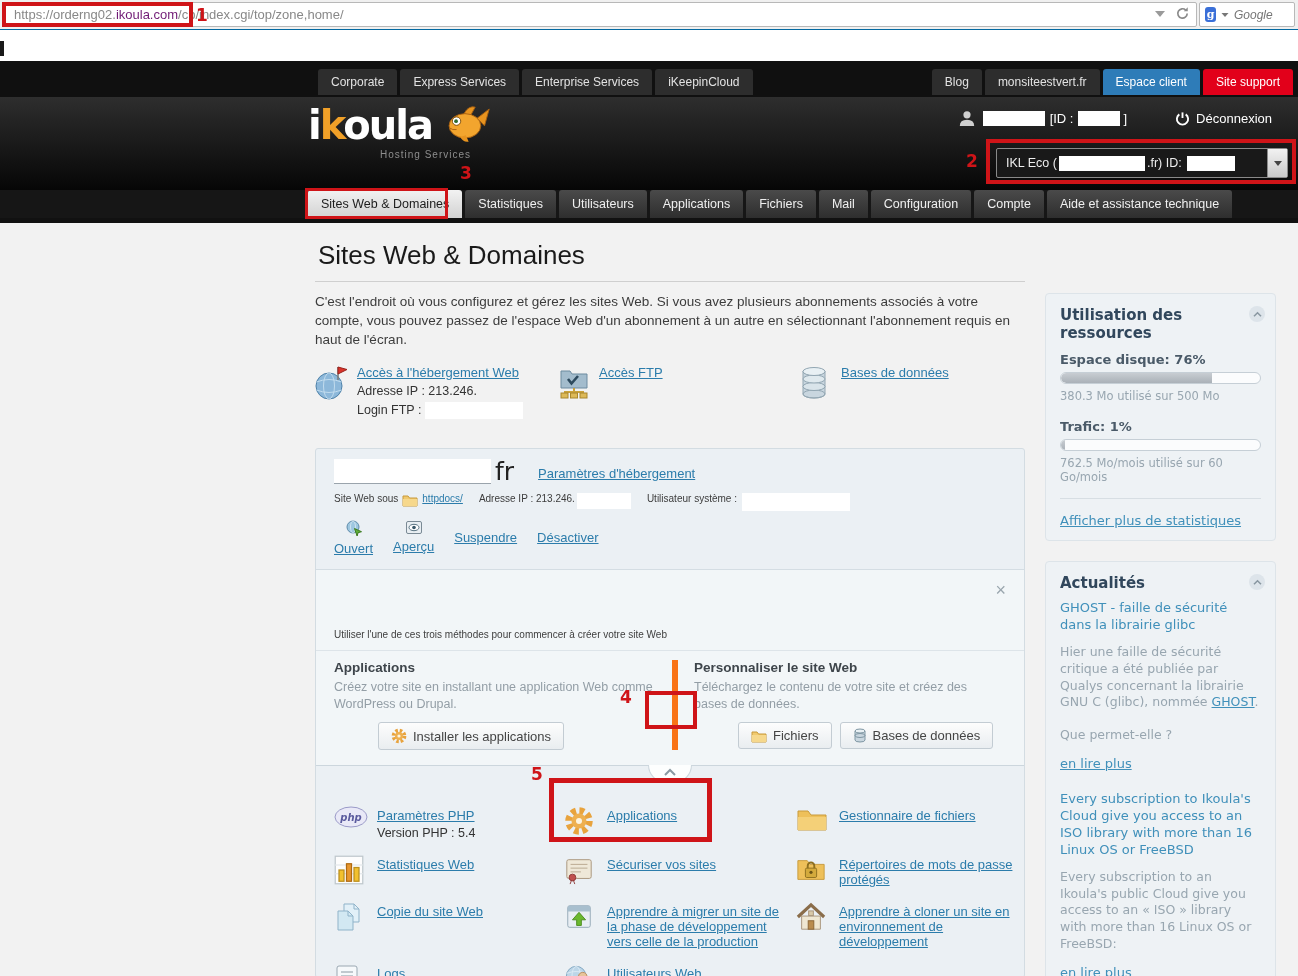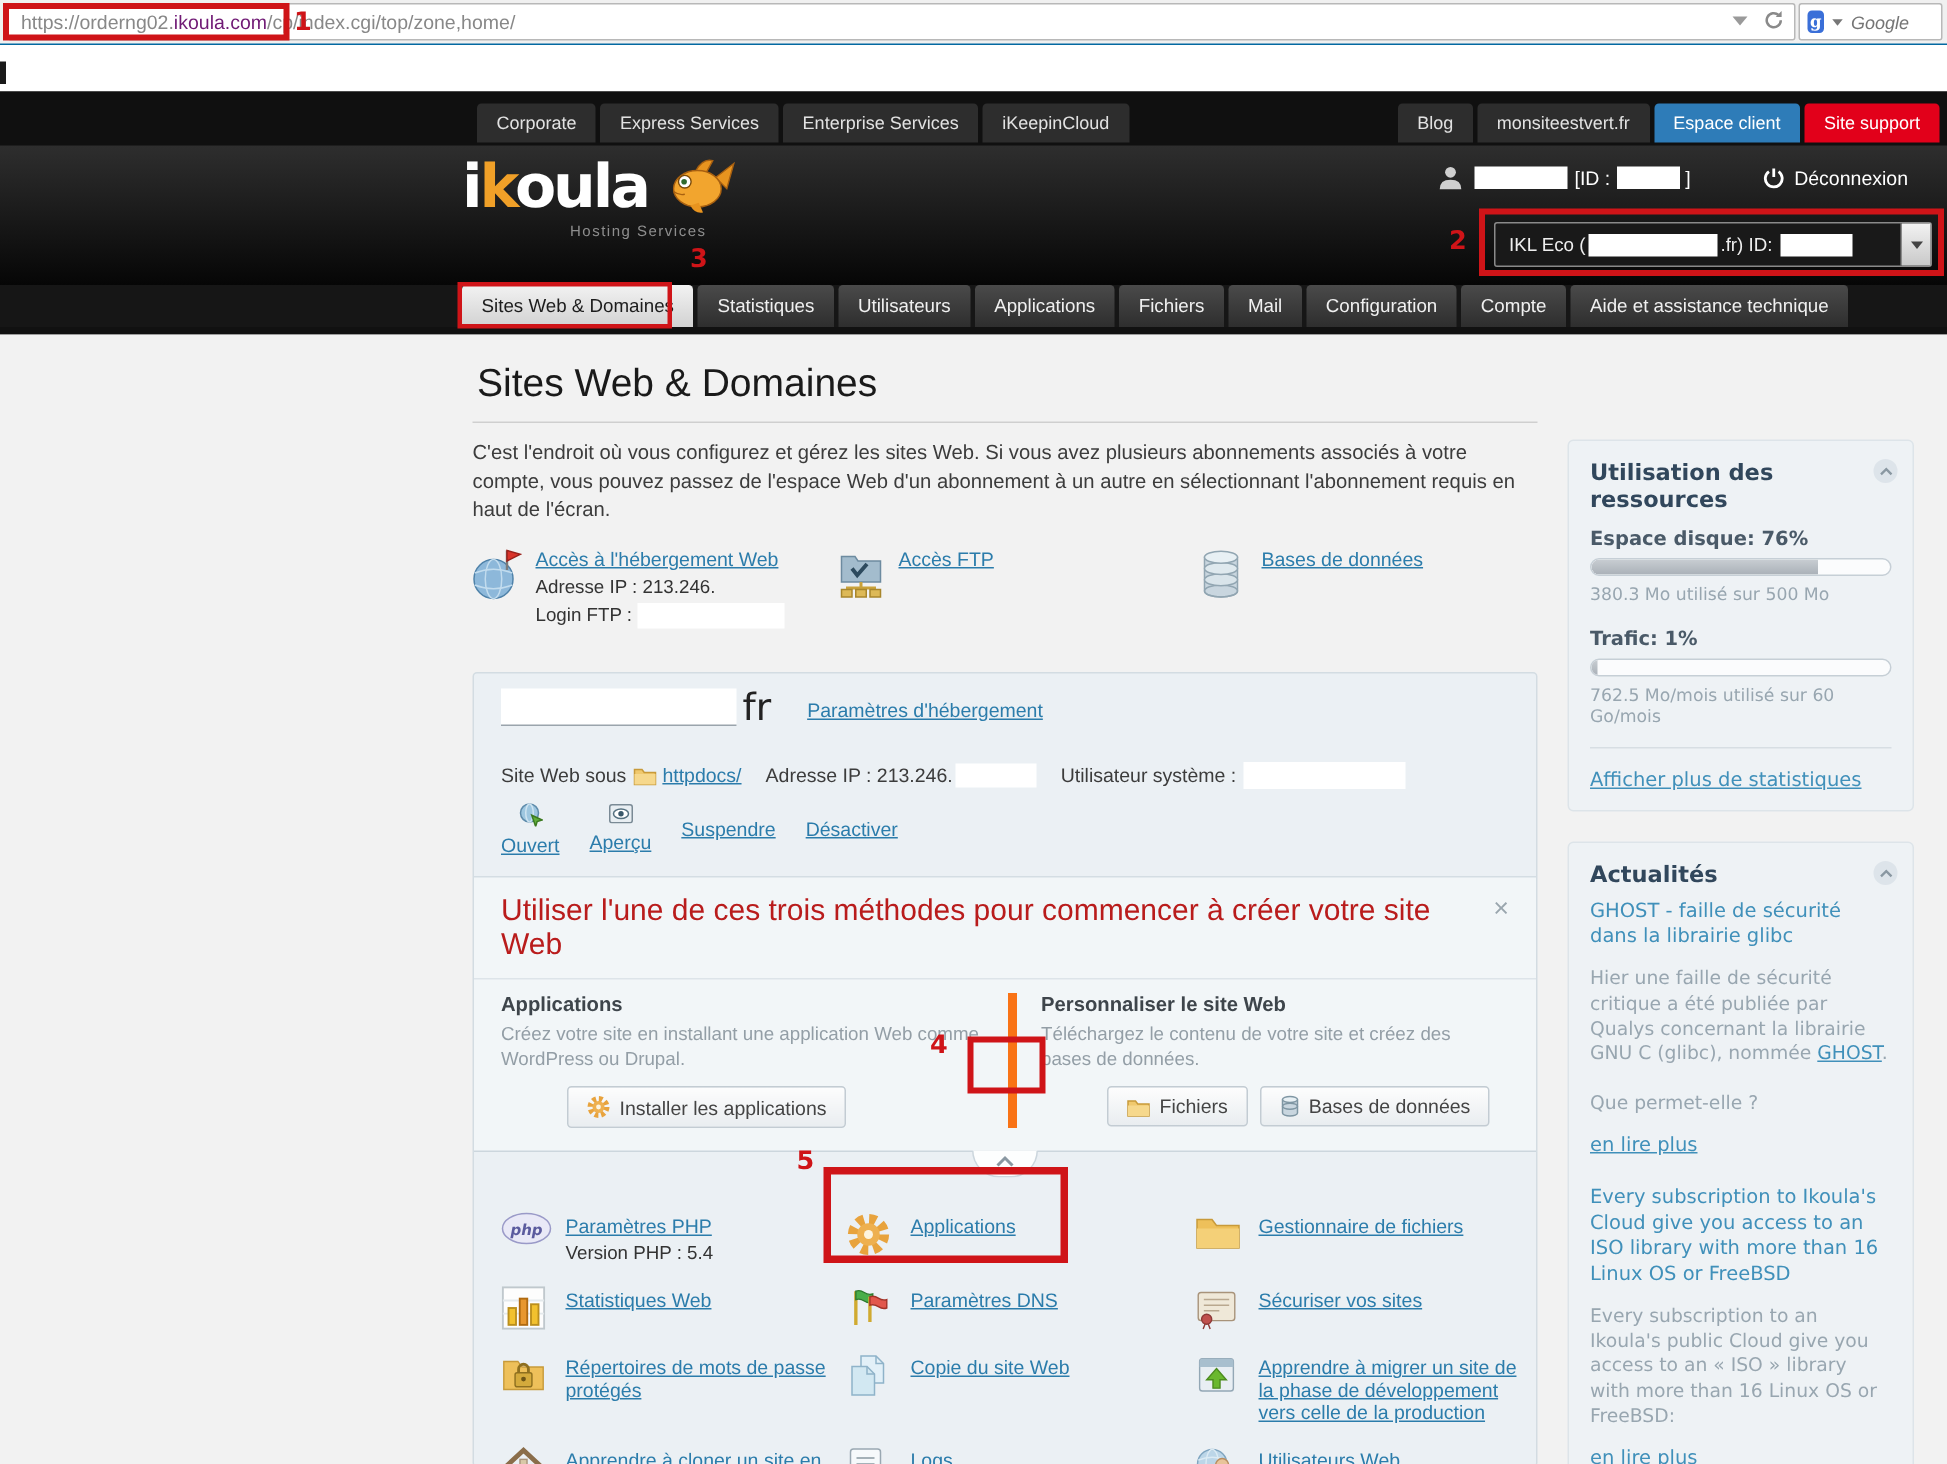"Site Web sous" .sp-row { align-items: center -> none; font-size: 13px -> 10px; margin-top: 24px -> 9px }
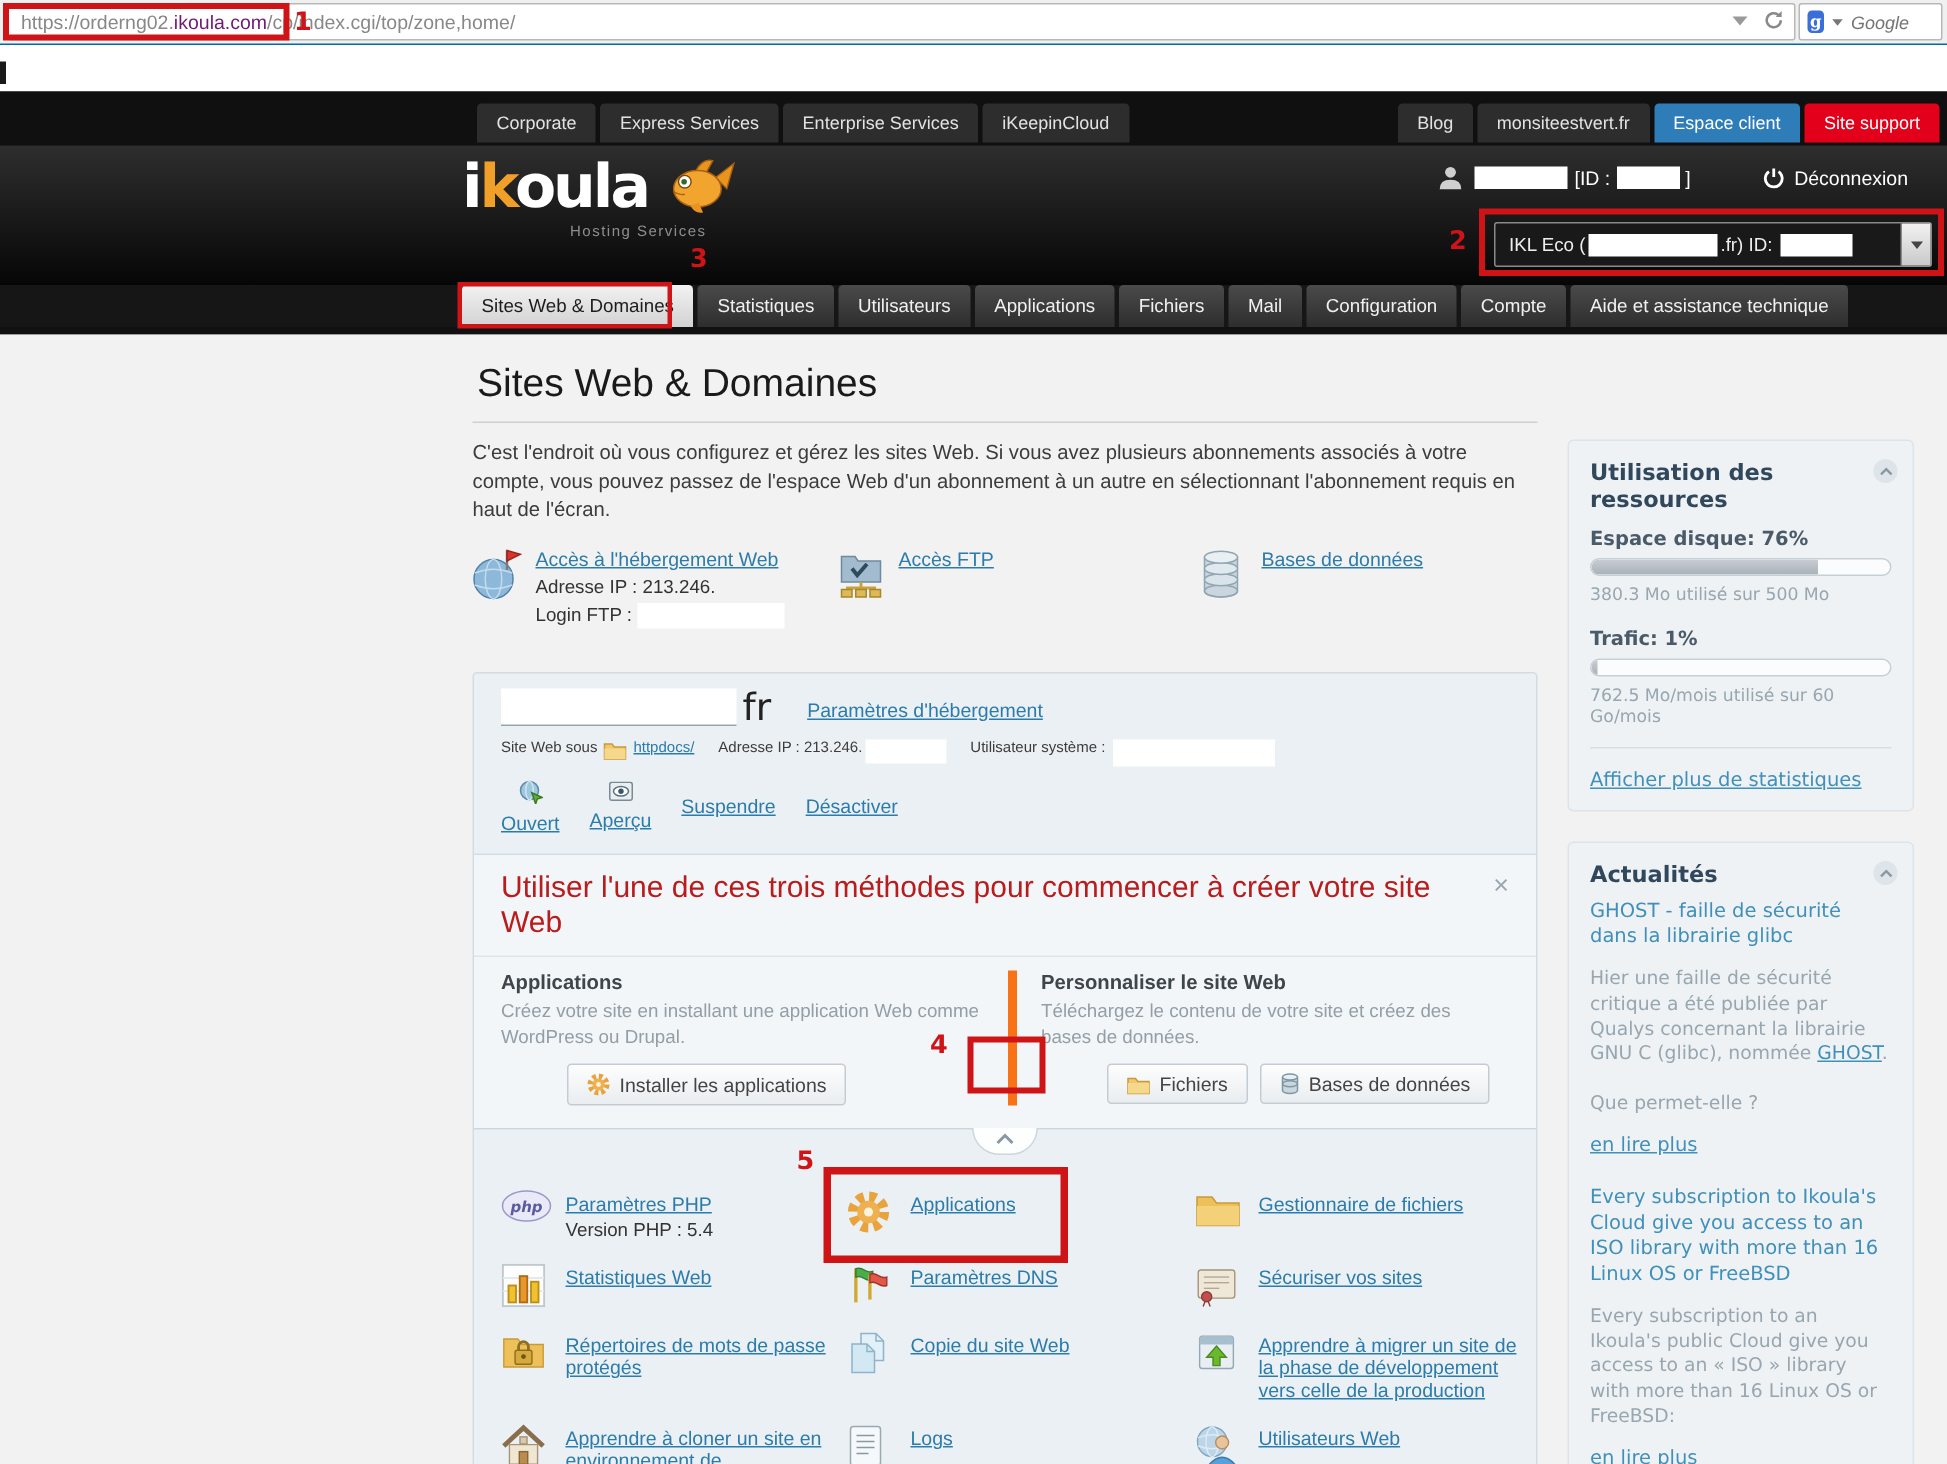"Utiliser l'une de ces trois" .banner-title { color: #b91c1c -> #404040; font-size: 20px -> 10px; margin-top: none -> 48px }
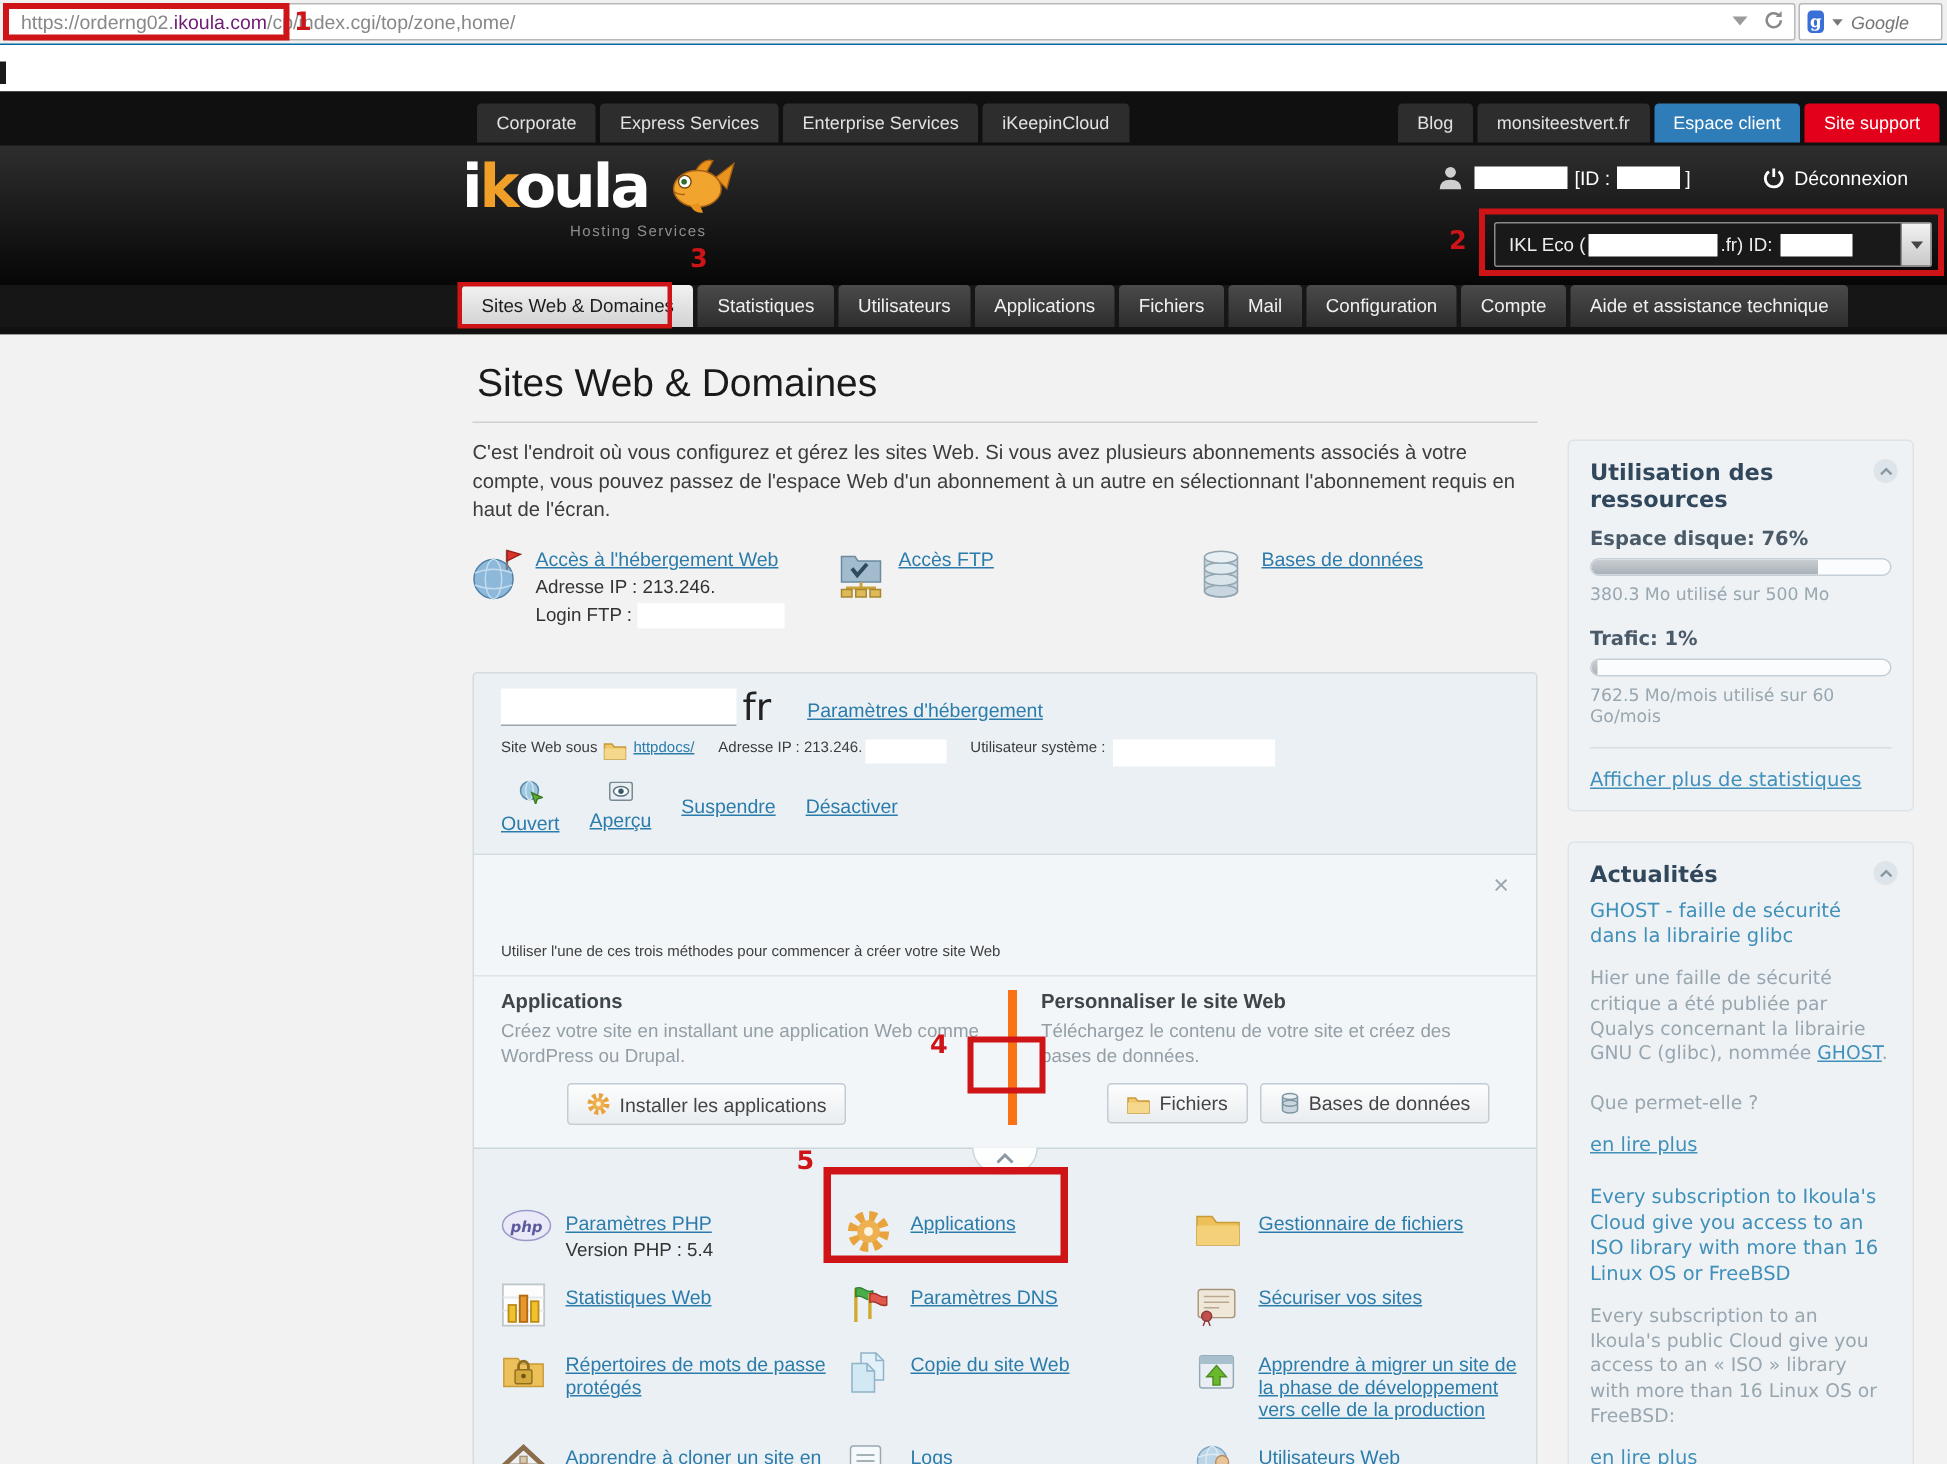"Paramètres DNS" div.tool { html: <div> <span> <svg> <line></line> <path></path> <line></line> <path></path> </svg> </span> <div><span>Paramètres DNS</span></div> </div> -> none }
